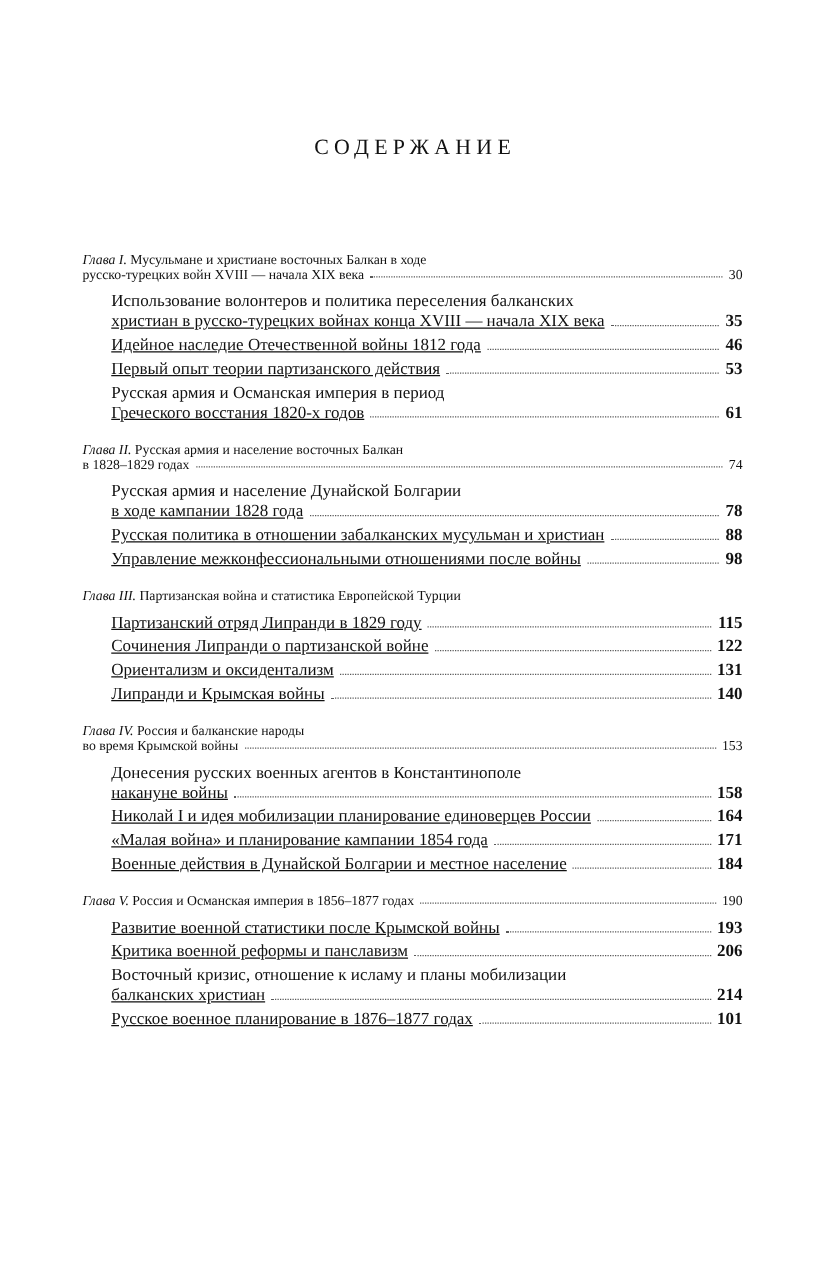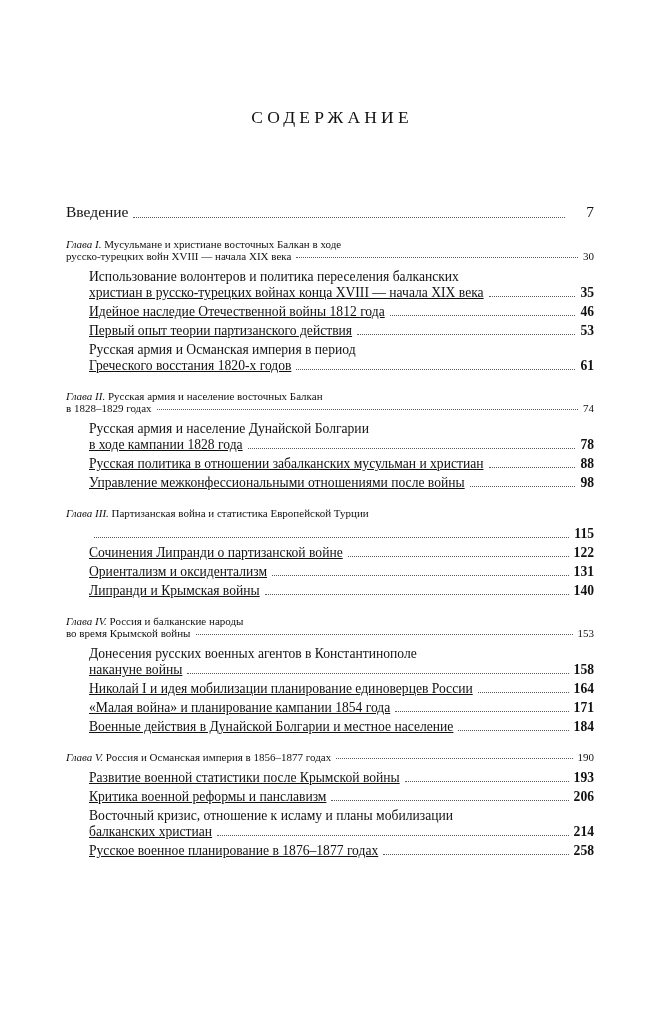"Введение" div.entry { html: <div> <span>Введение</span> <span></span> <span>7</span> </div> -> none }
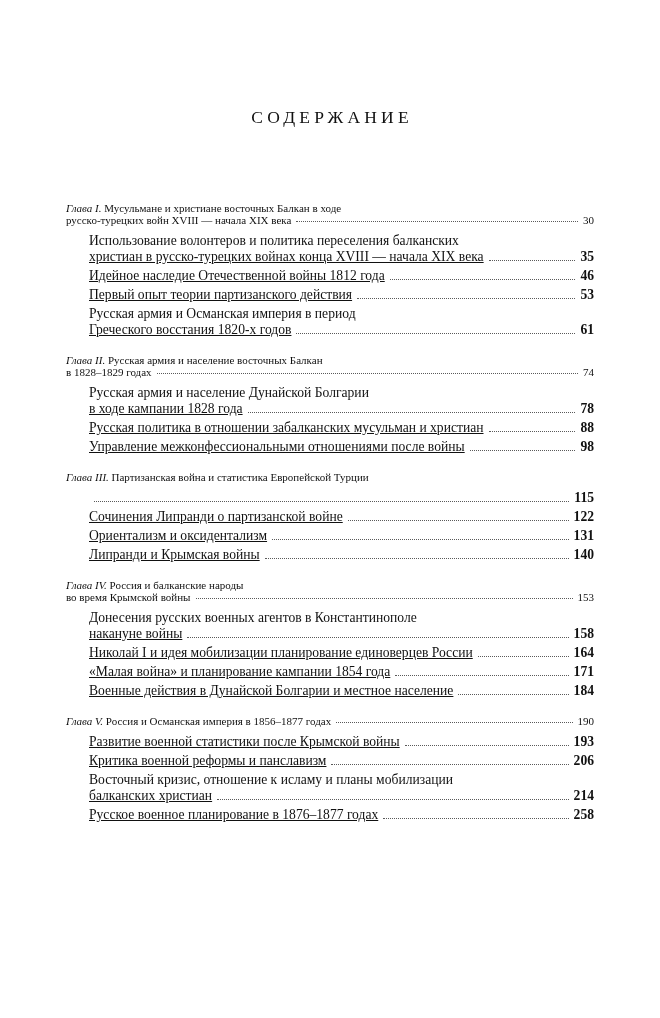"Партизанский отряд Липранди в 1829" span.label { html: none -> <span>Партизанский отряд Липранди в 1829 году</span> }
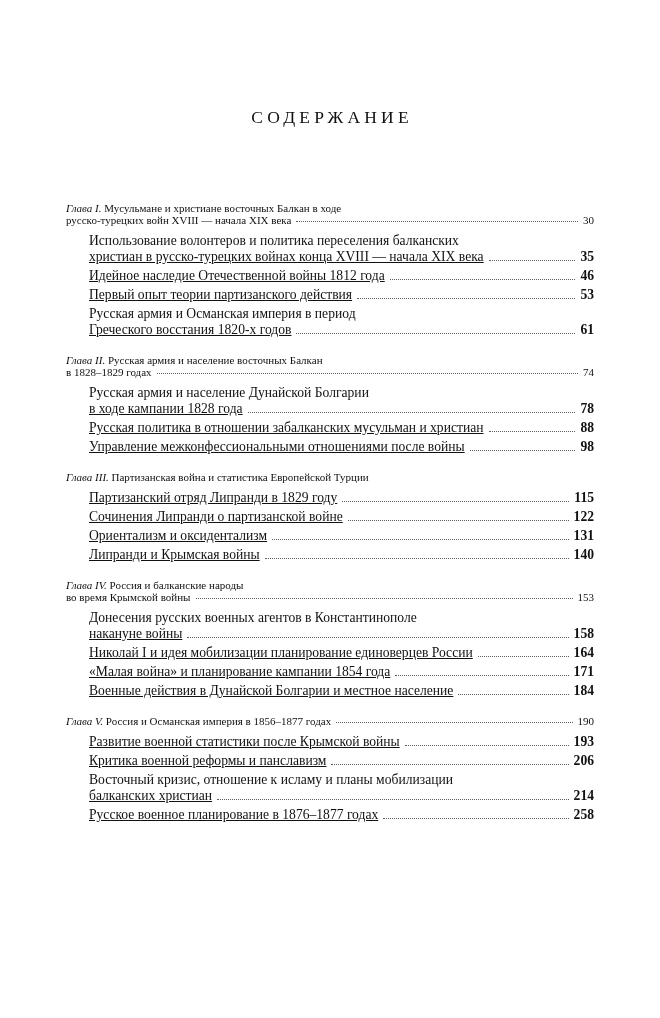"258" span.pageno { text: 258 -> 101 }
